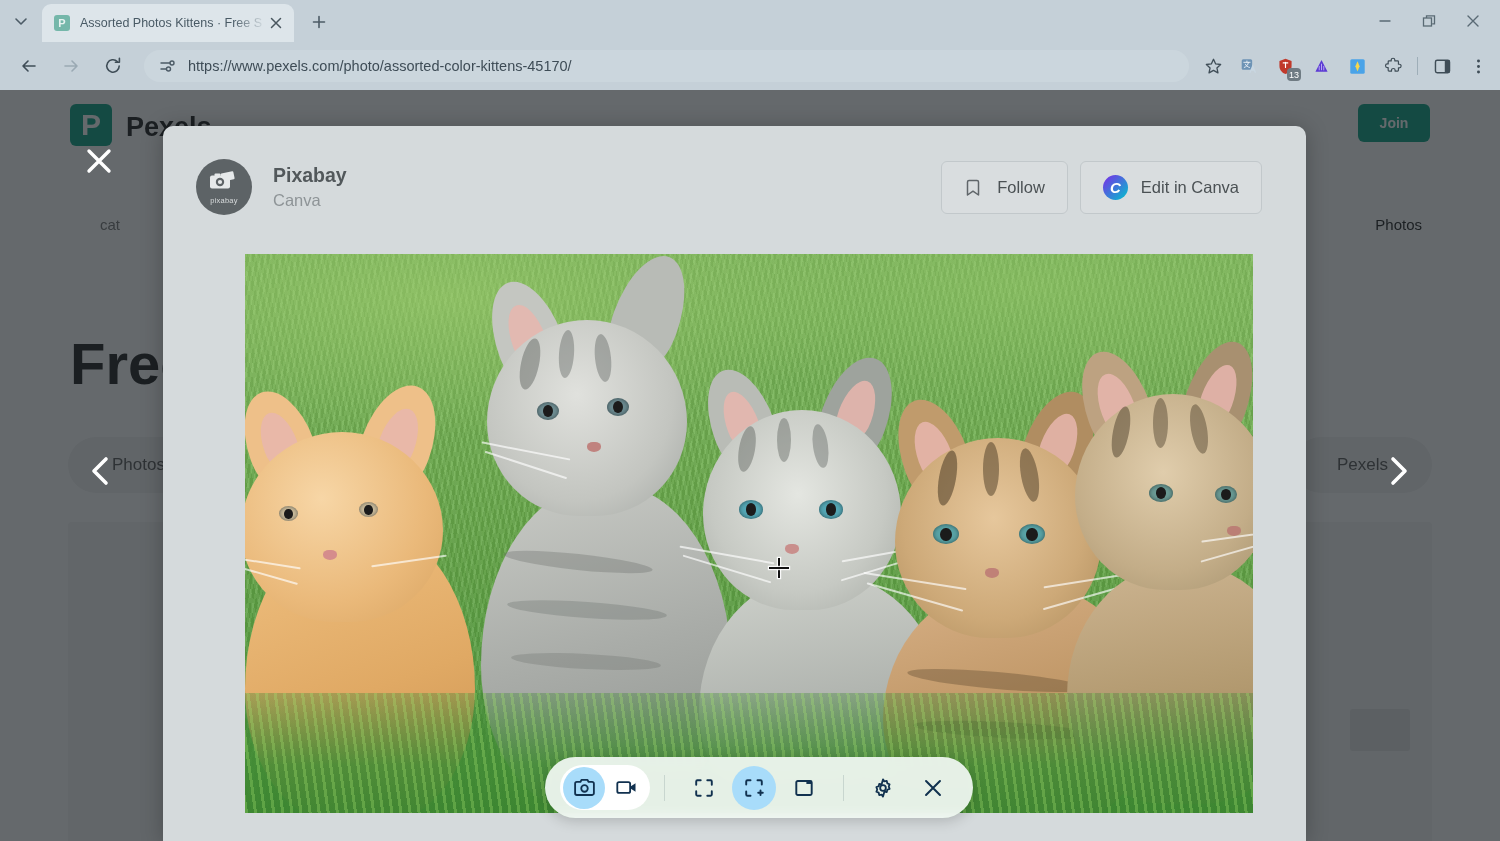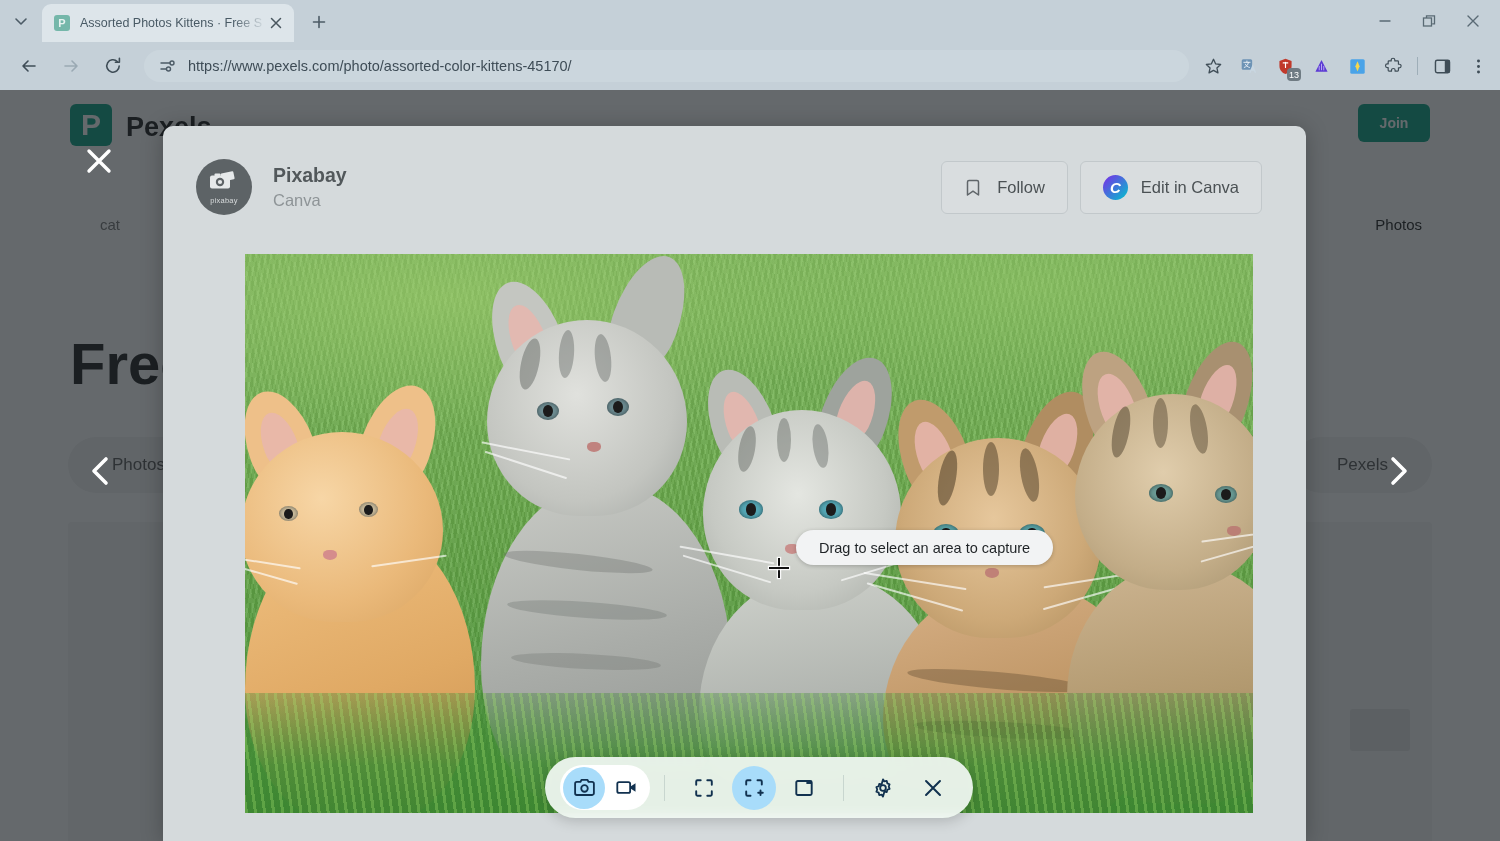"Drag to select an area" div.tooltip { html: <div>Drag to select an area to capture</div> -> none }
